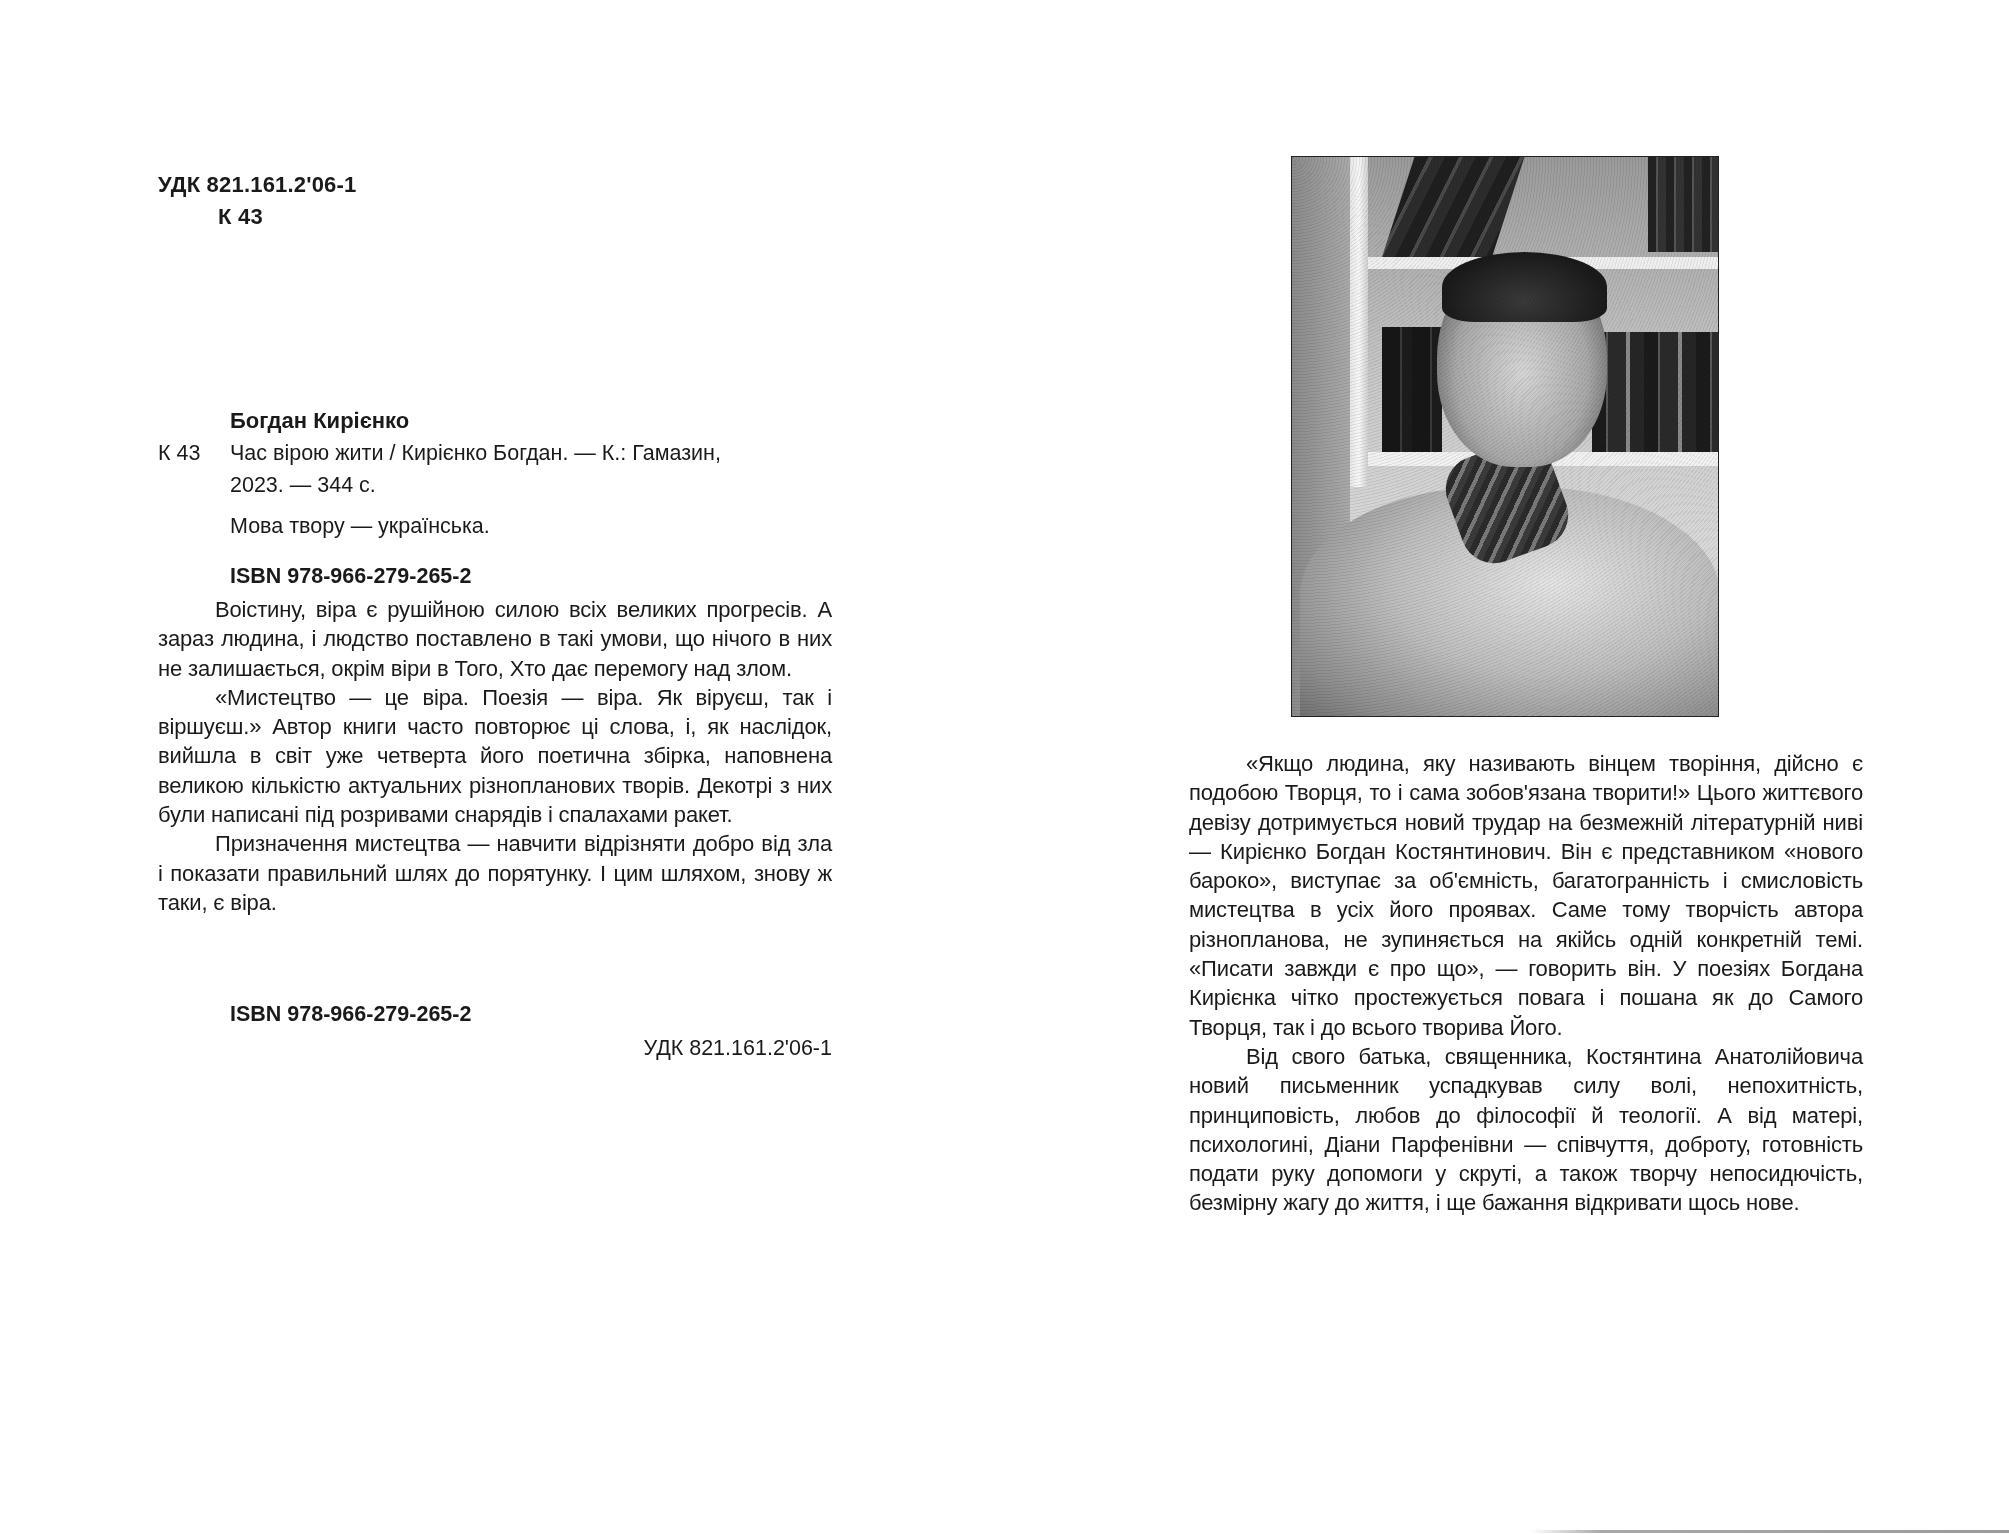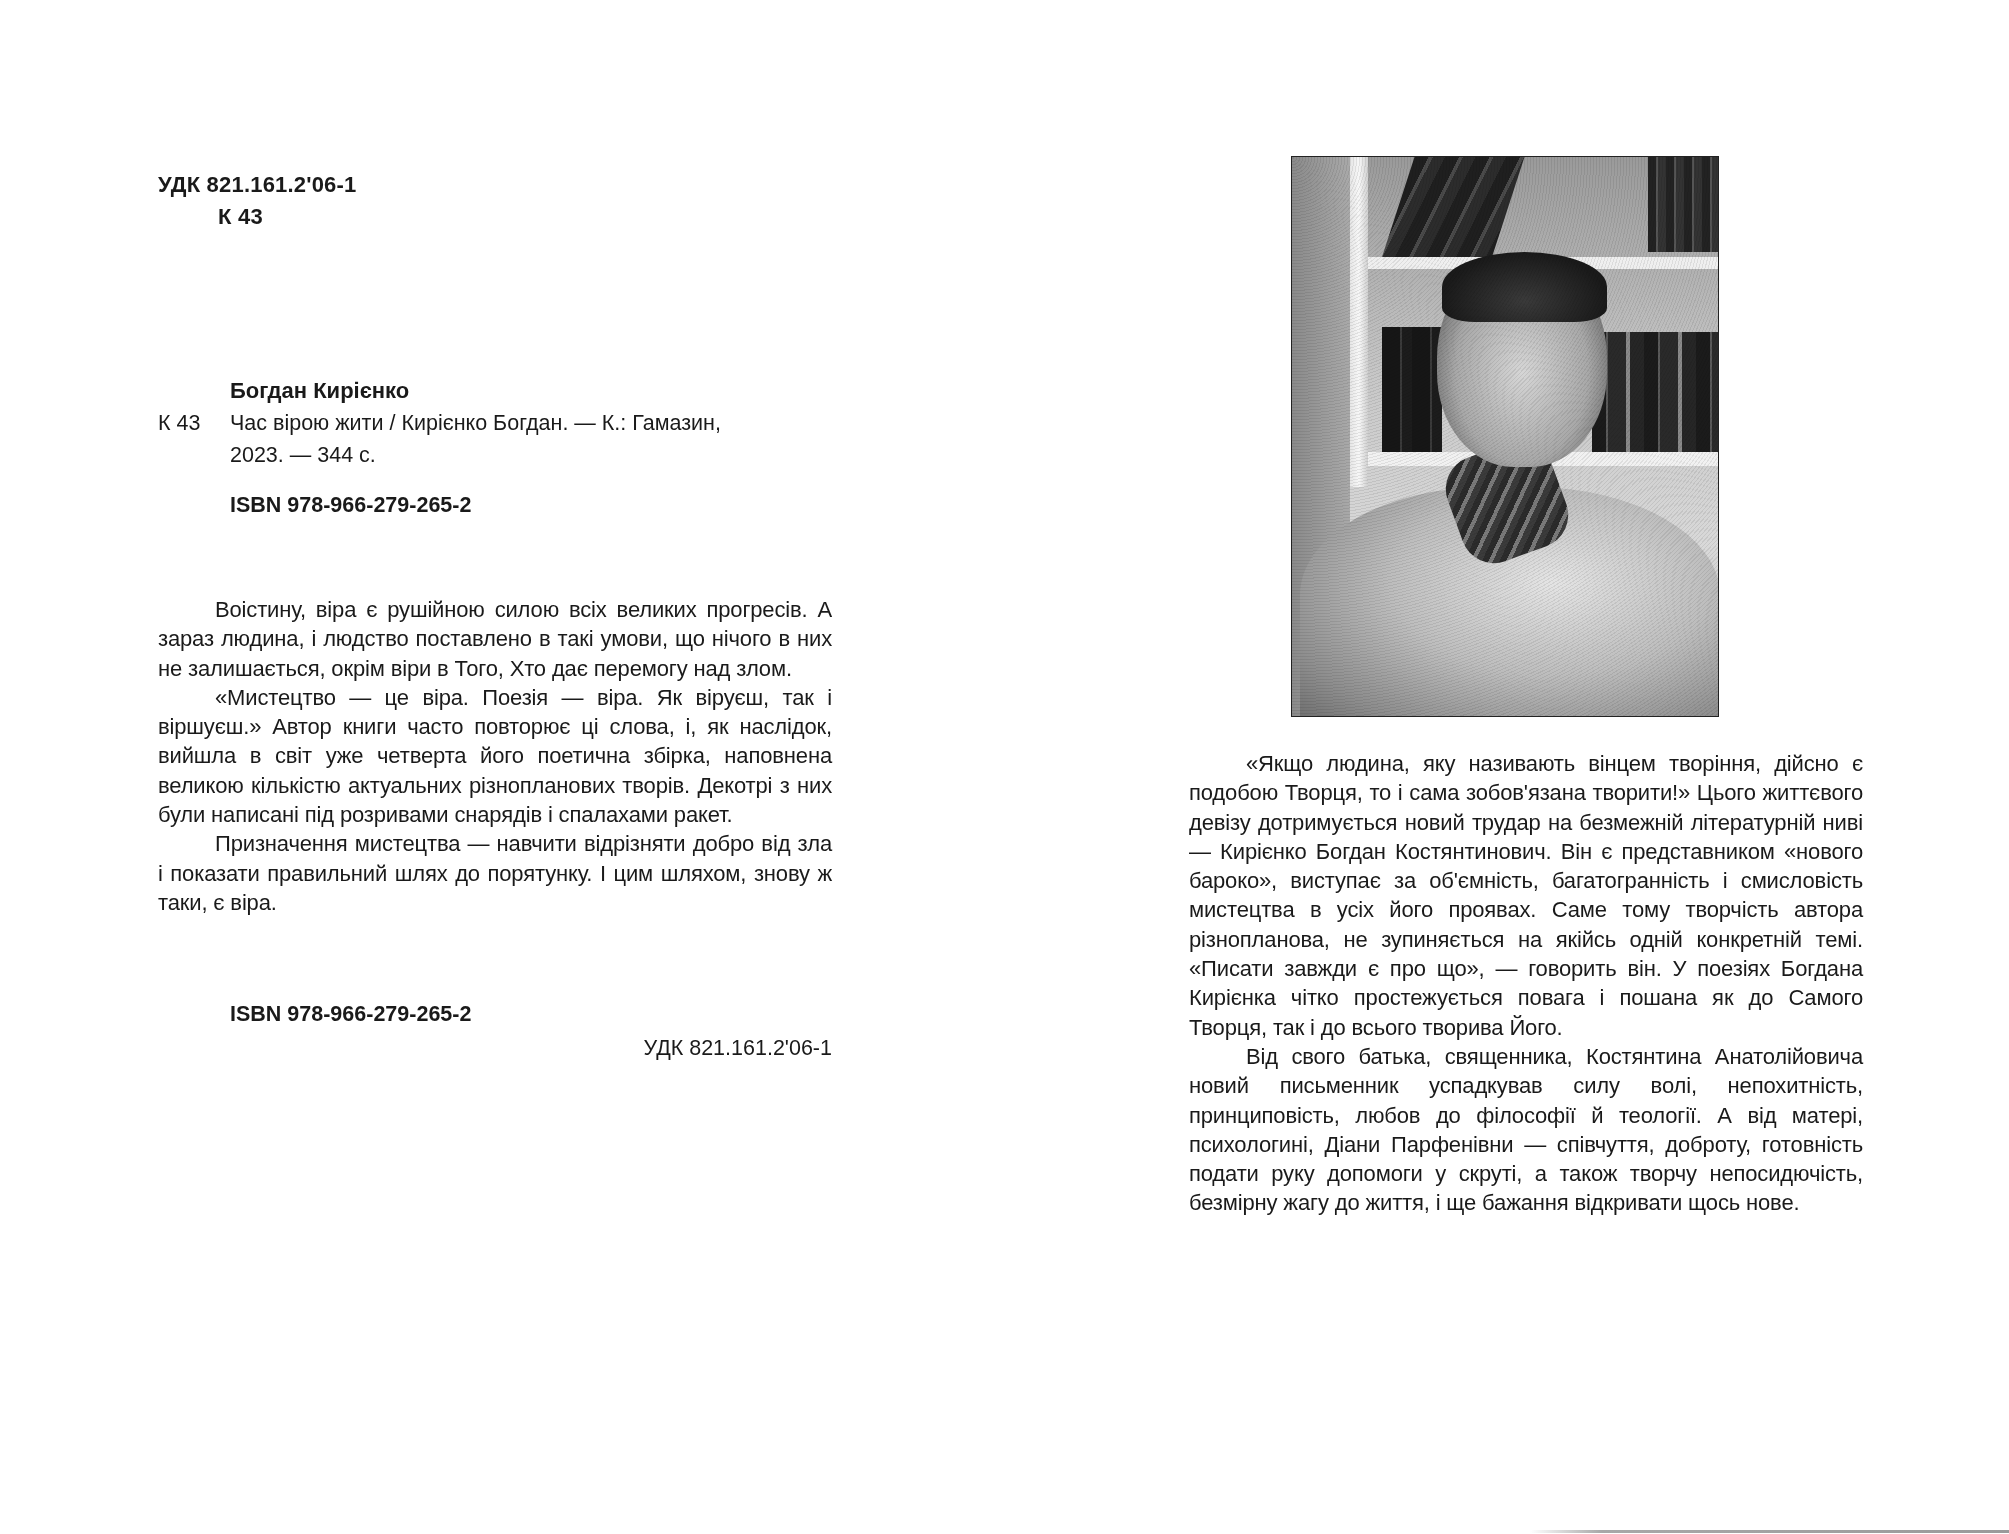"Богдан Кирієнко" .catalog { top: 364px -> 394px }
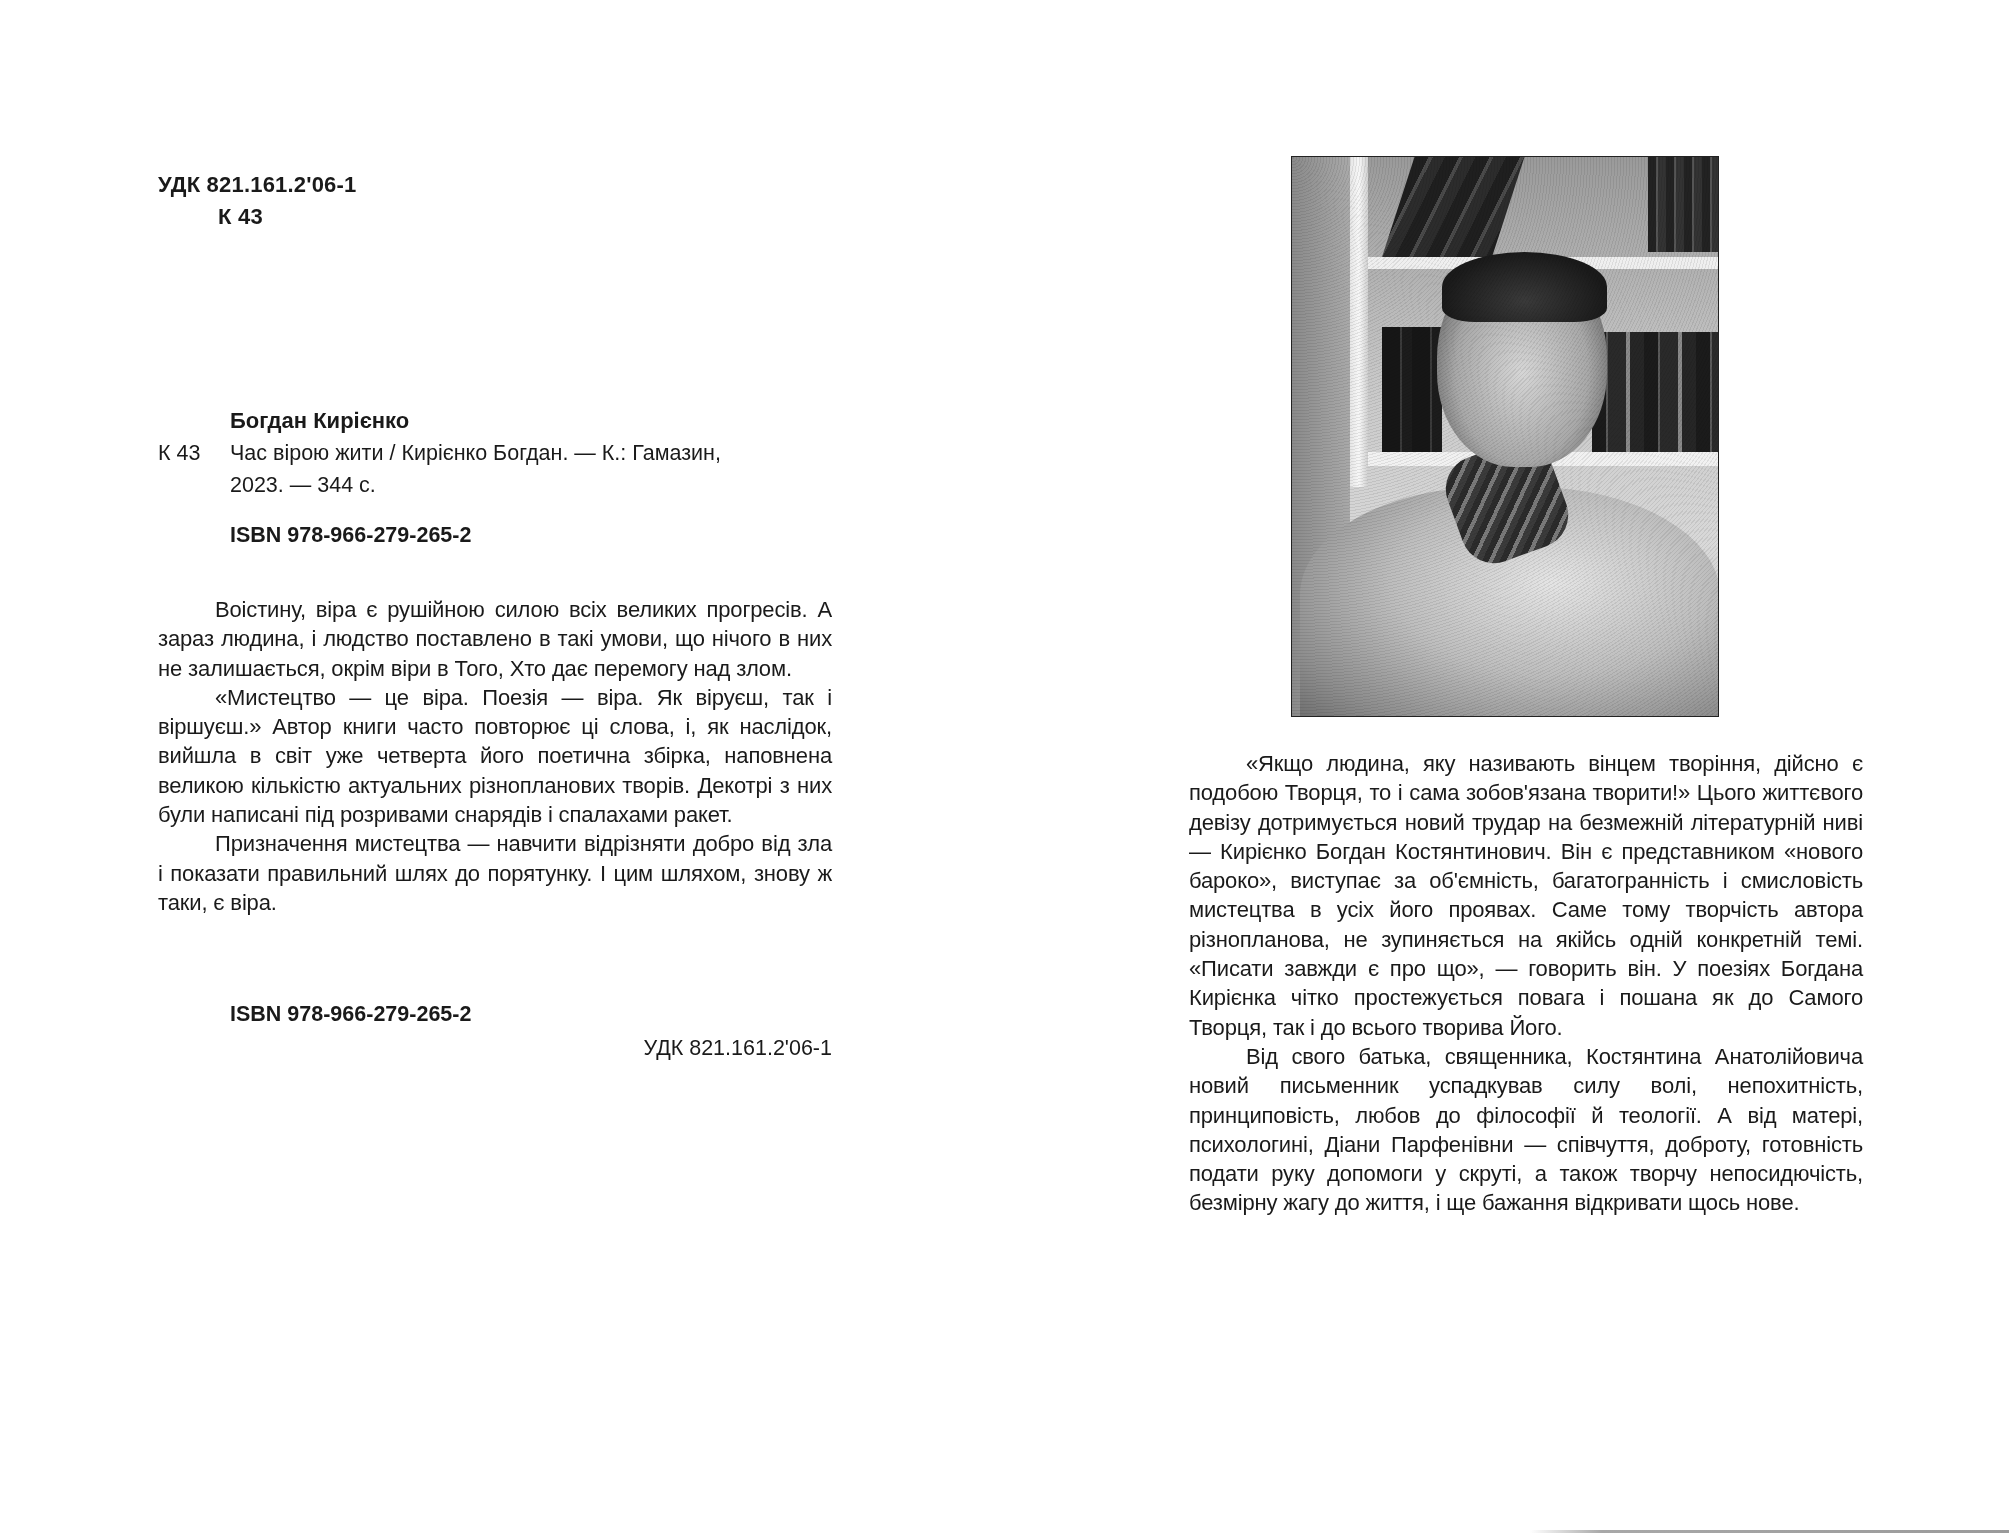"Мова твору — українська." div.lang { html: none -> <div>Мова твору — українська.</div> }
